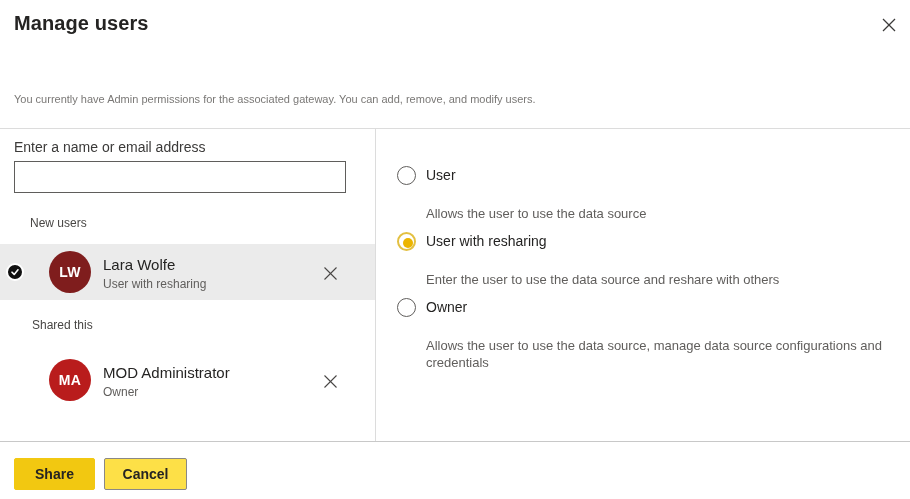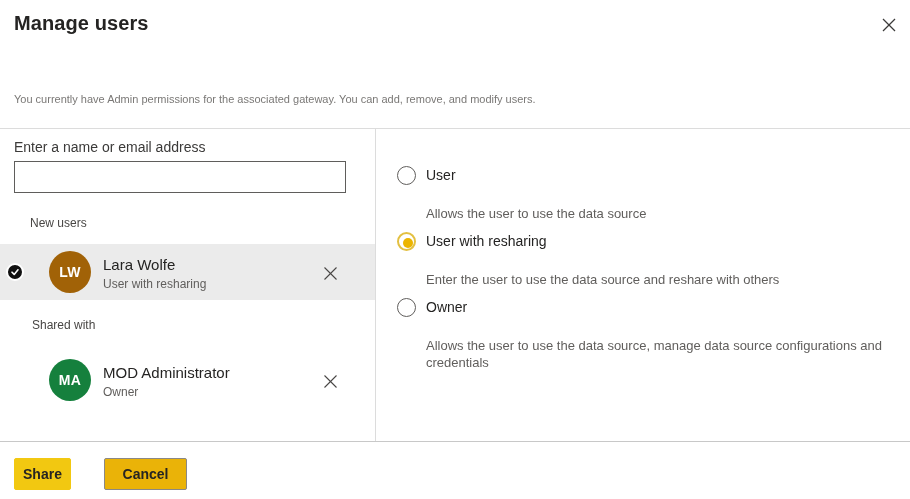"LW" div.avatar { background-color: #a16207 -> #7f1d1d }
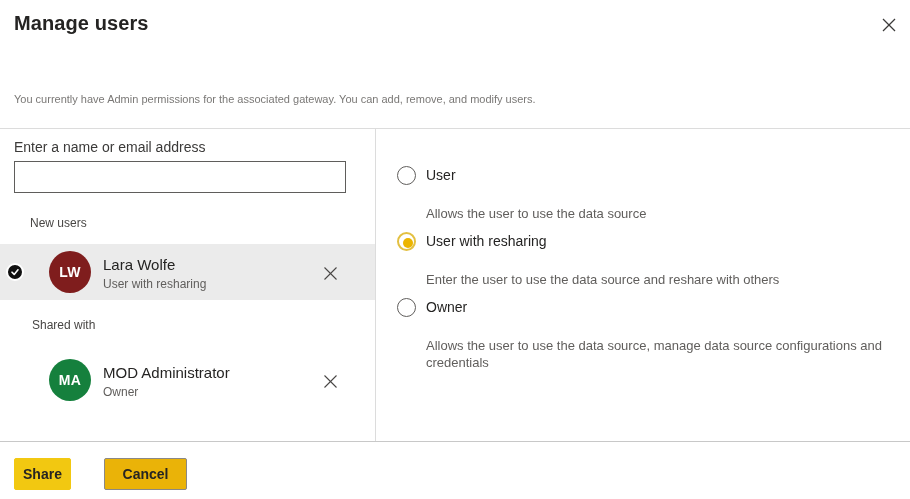"Shared with" div.section-label { text: with -> this }
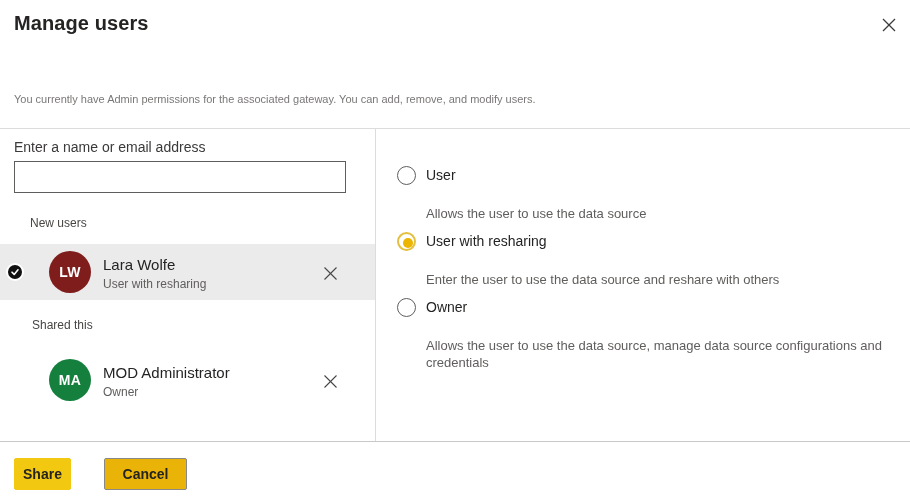"MA" div.avatar { background-color: #15803d -> #b91c1c }
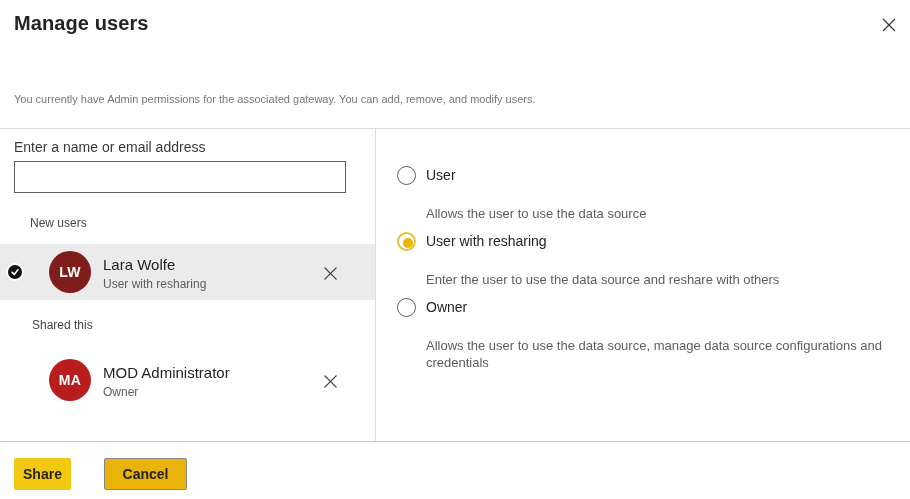"Share" .btn-share { width: 57px -> 81px }
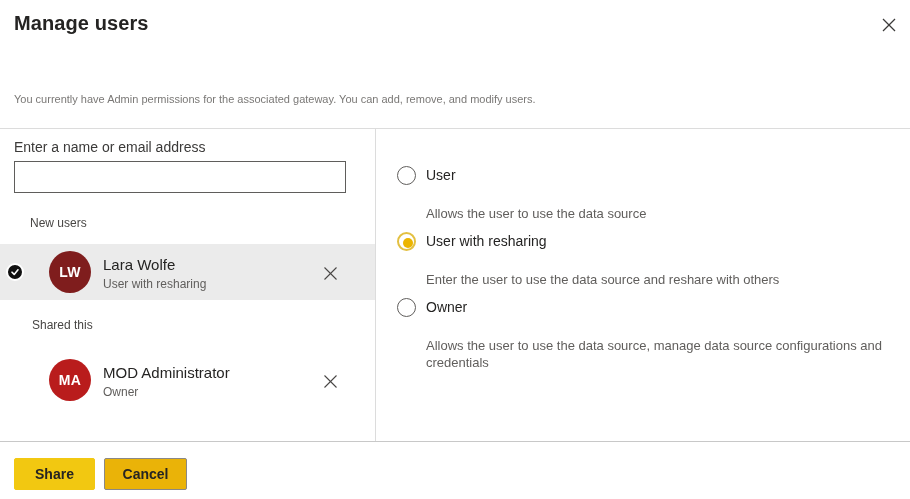"Cancel" .btn-cancel { background: #eab308 -> #fde047 }
